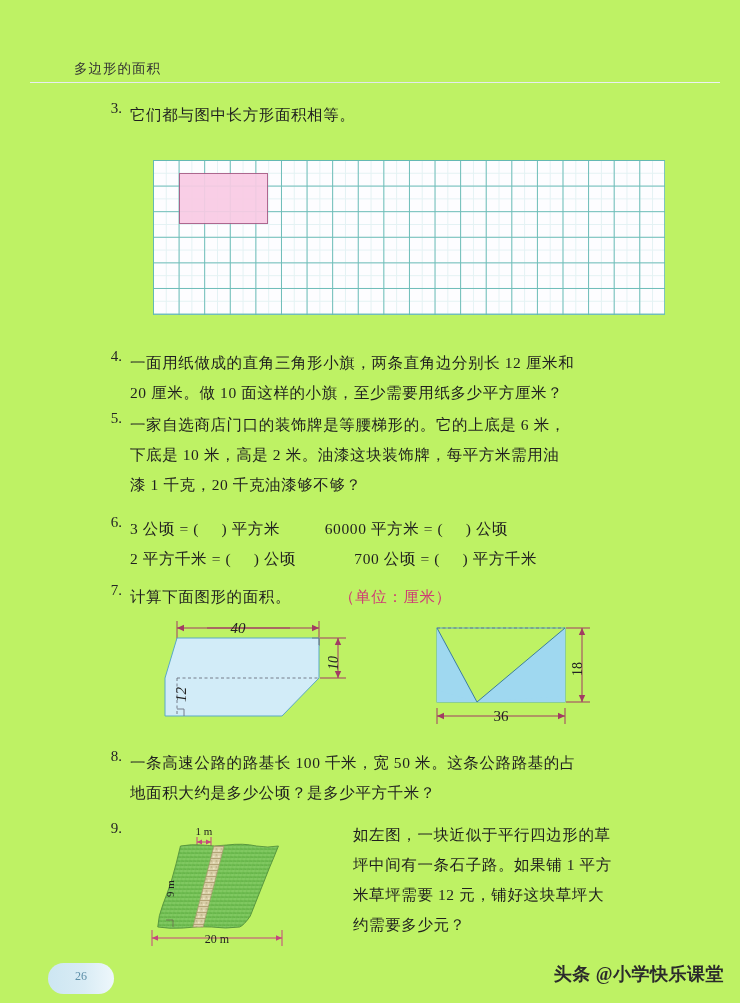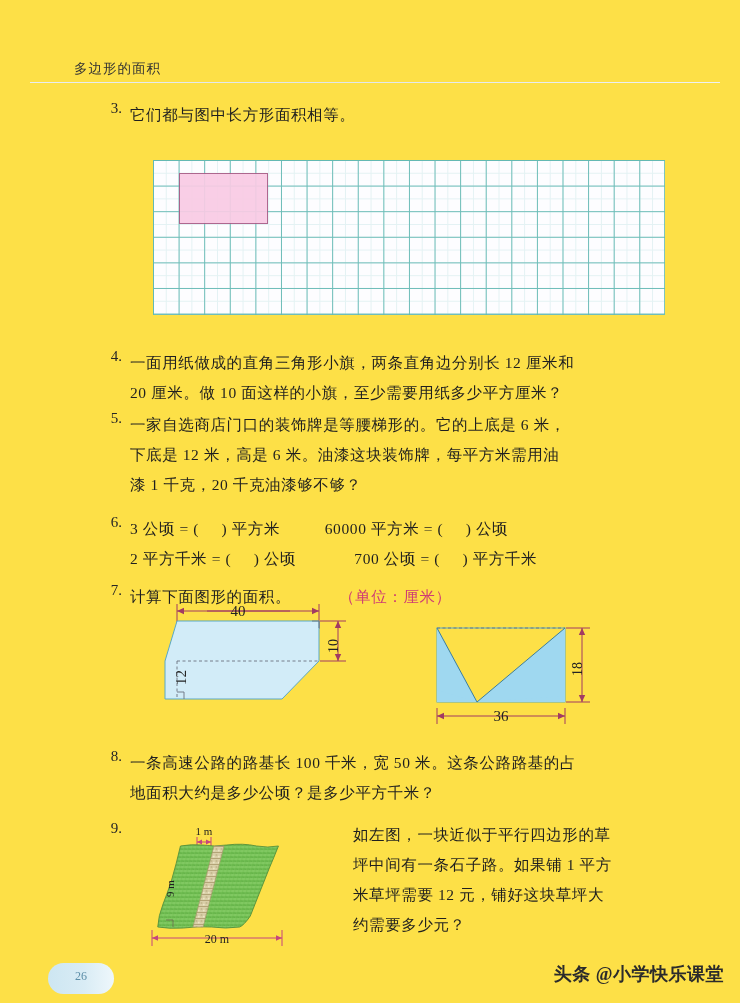"多边形的面积" .page { background: #fde047 -> #bef264 }
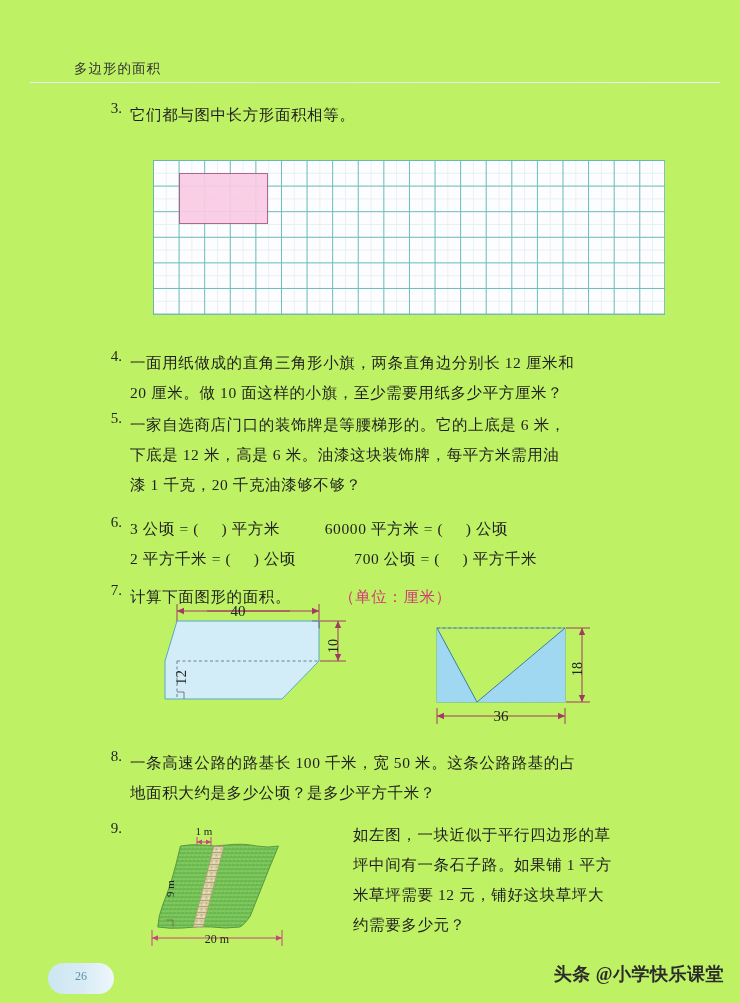"下底是 12 米，高是 6 米。油漆这块装饰牌，每平方米需用油" span.ln { text: 12 米，高是 6 -> 10 米，高是 2 }
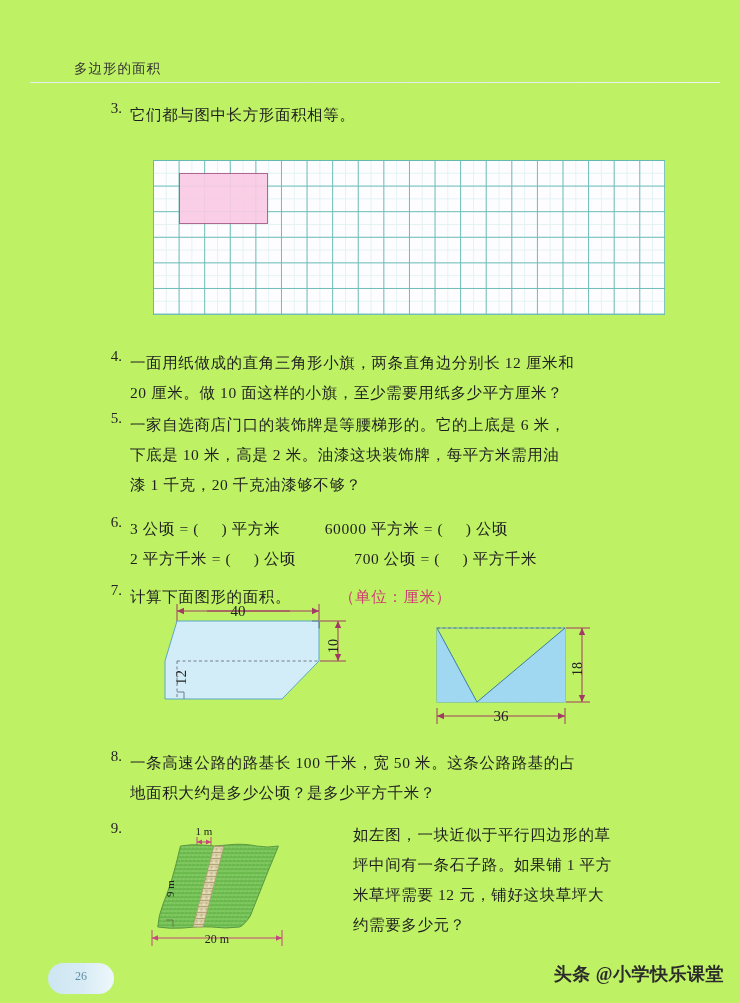"40" .fig7a { font-style: none -> italic; top: 599px -> 616px }
